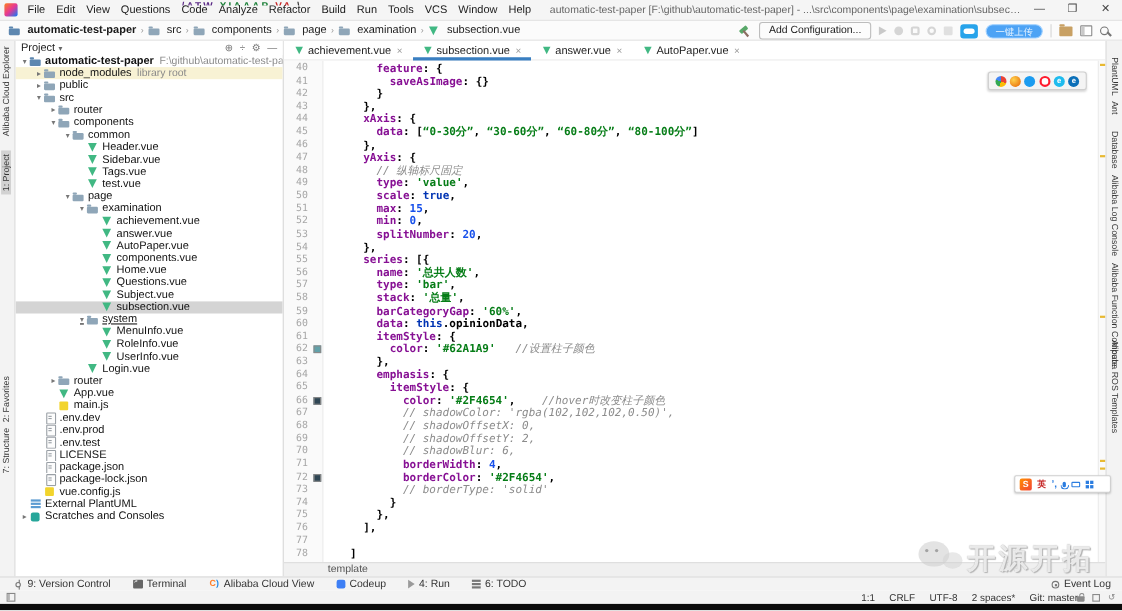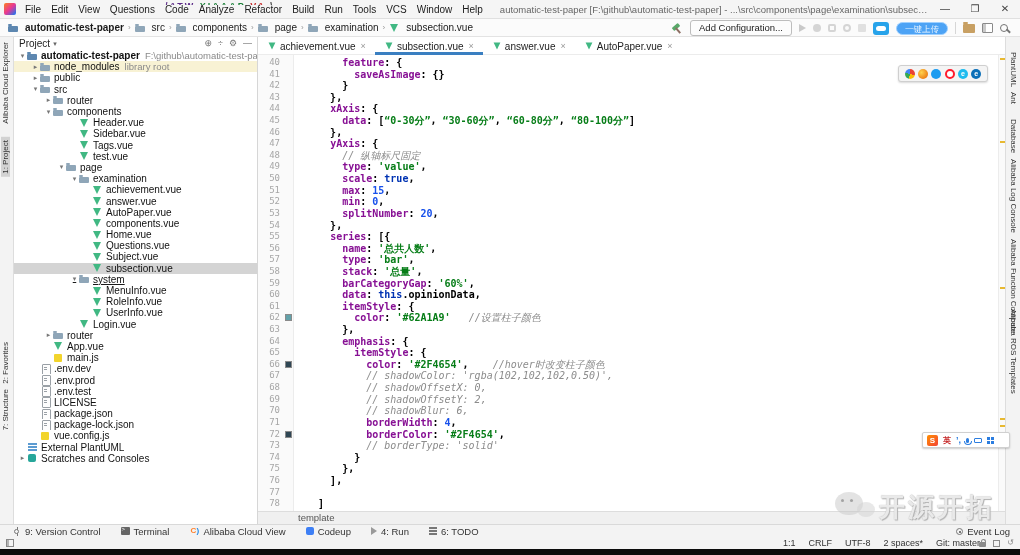"common" div.trow { html: none -> <div> <span>▾</span> <span></span> <span>common</span> </div> }
